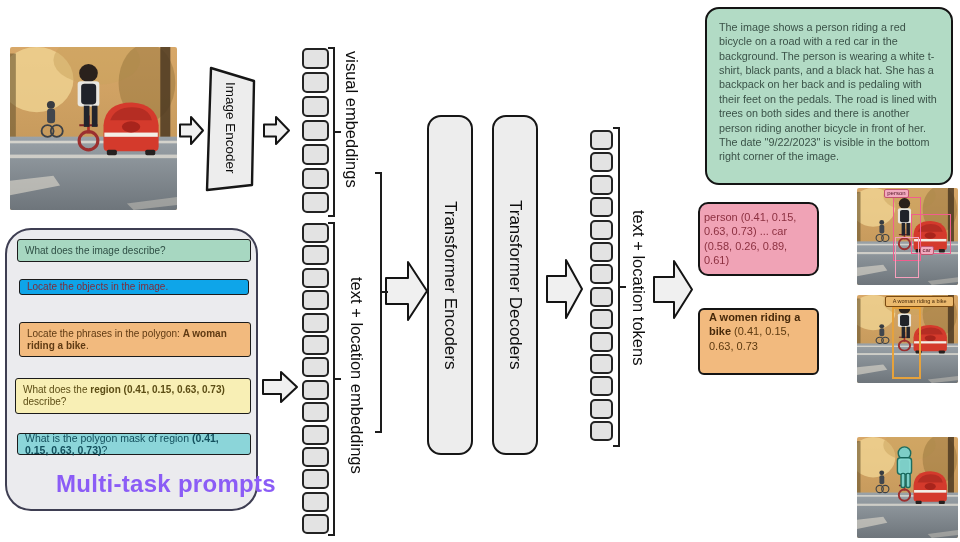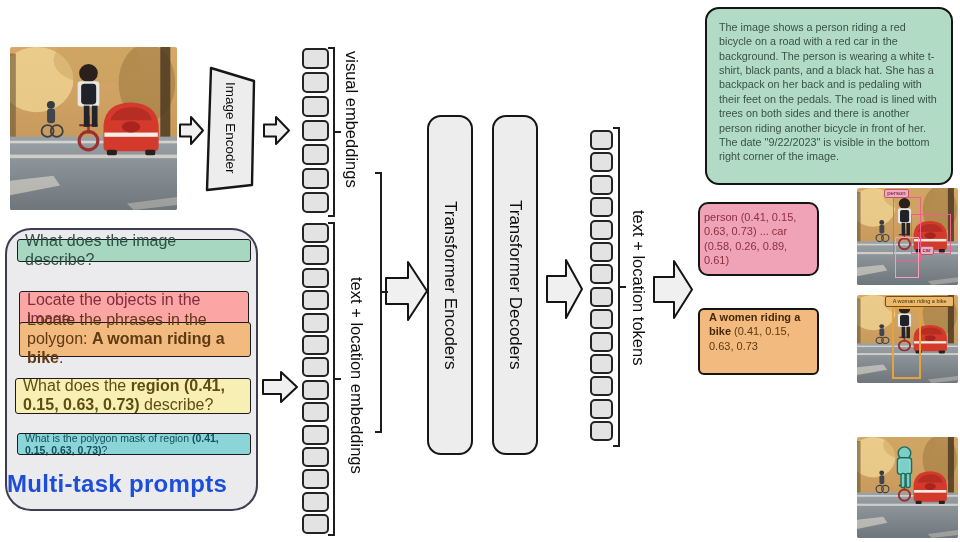"What does the image describe?" .prompt { font-size: 16px -> 10px }
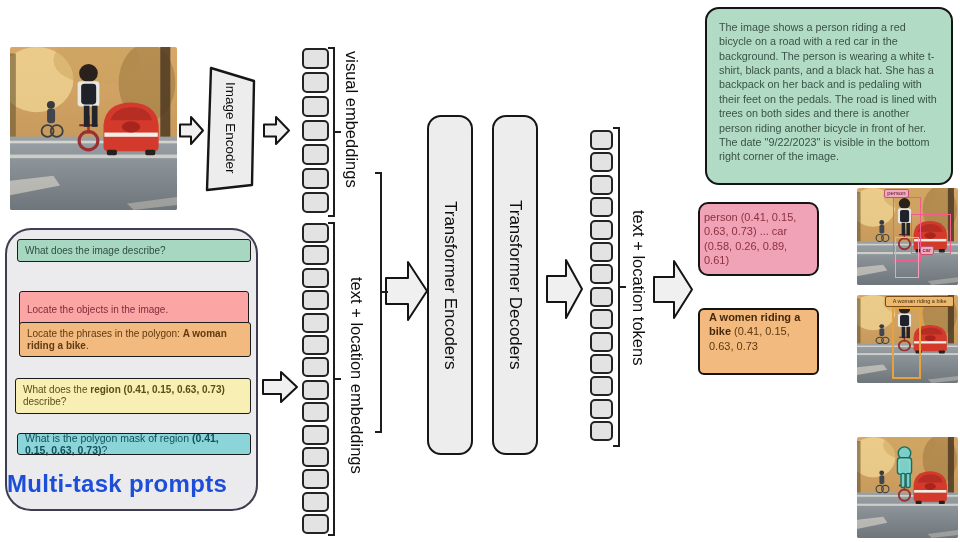"Locate the objects in the" div.prompt { background: #fca5a5 -> #0ea5e9; height: 37px -> 16px; top: 61px -> 49px }
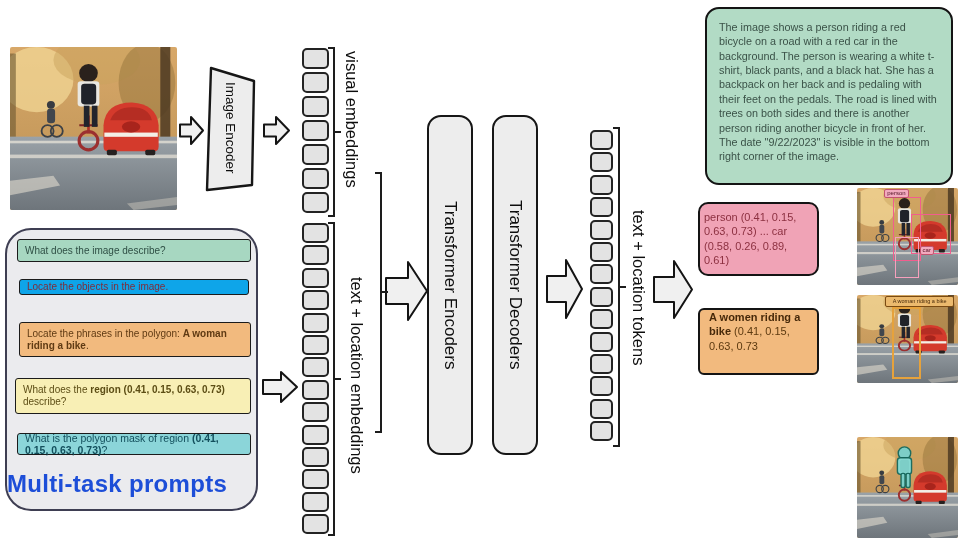"Multi-task prompts" #prompt-title { color: #1d4ed8 -> #8b5cf6; padding-left: none -> 16px; text-align: left -> right }
